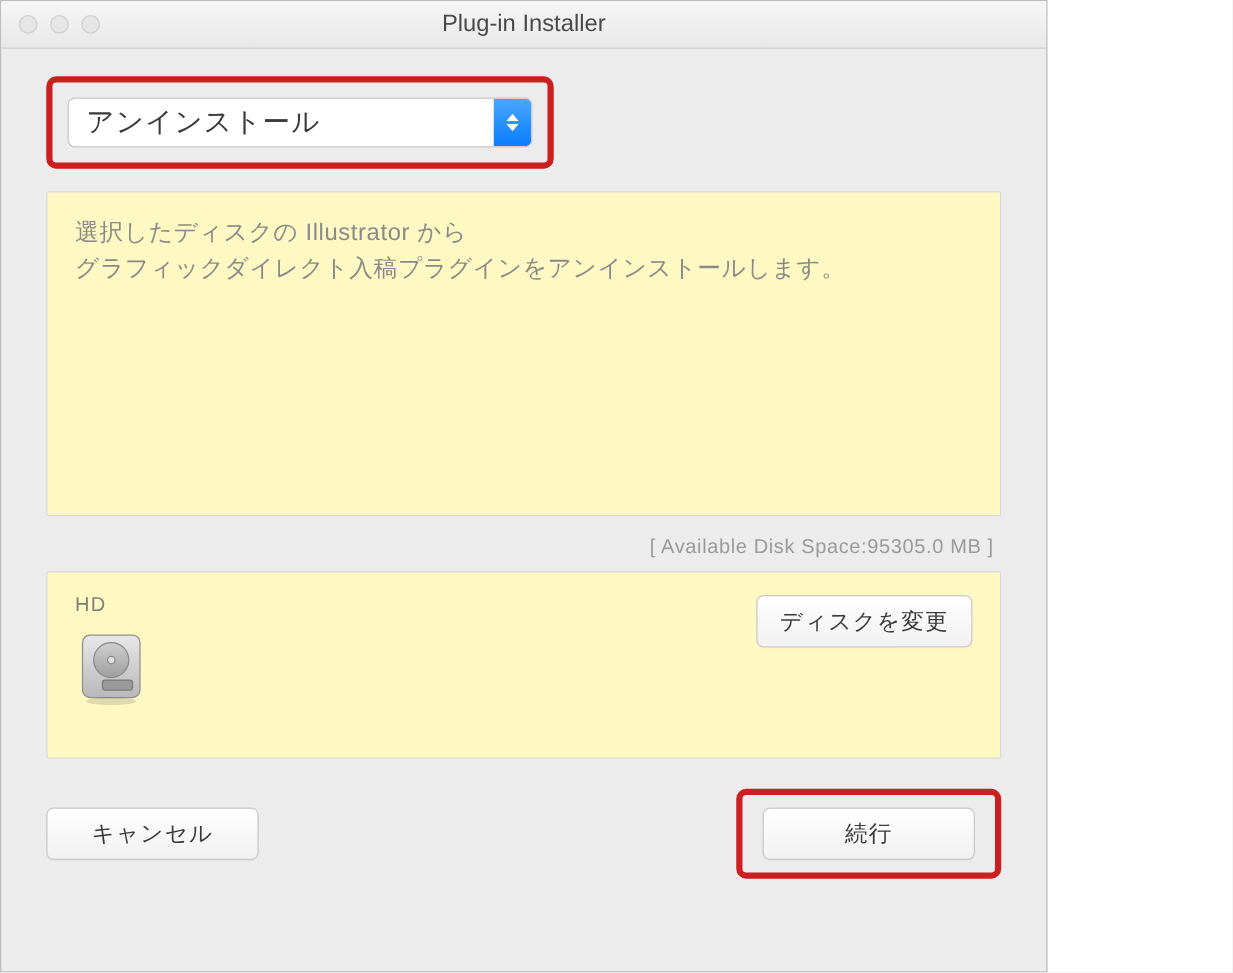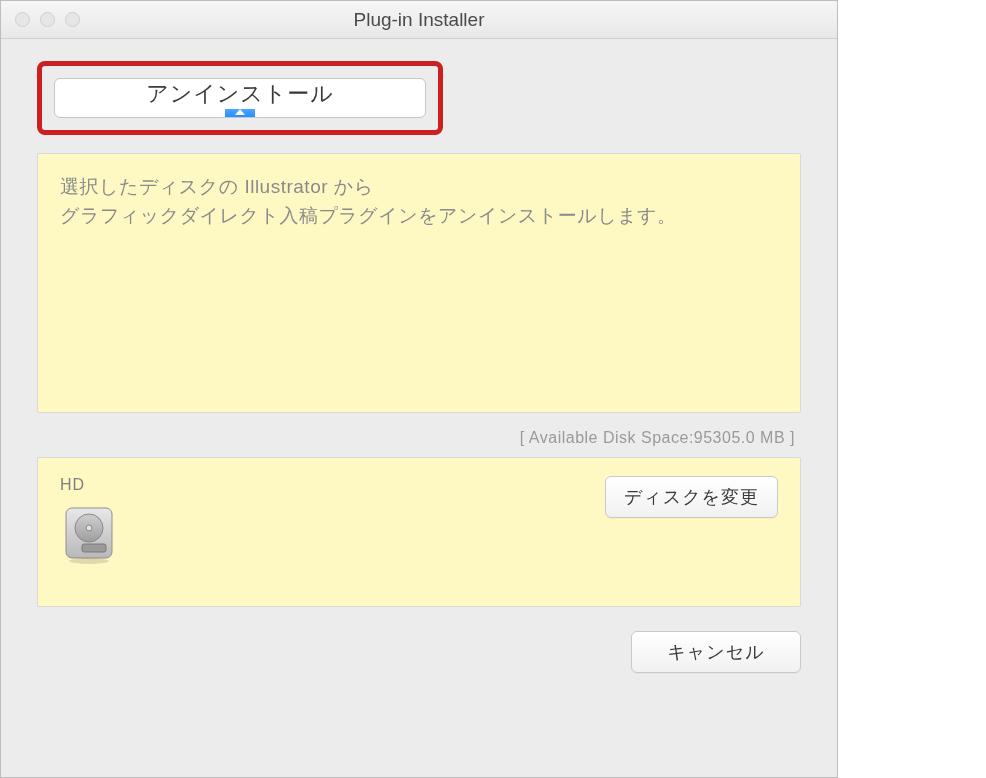"アンインストール" .mac-select { flex-direction: column -> none }
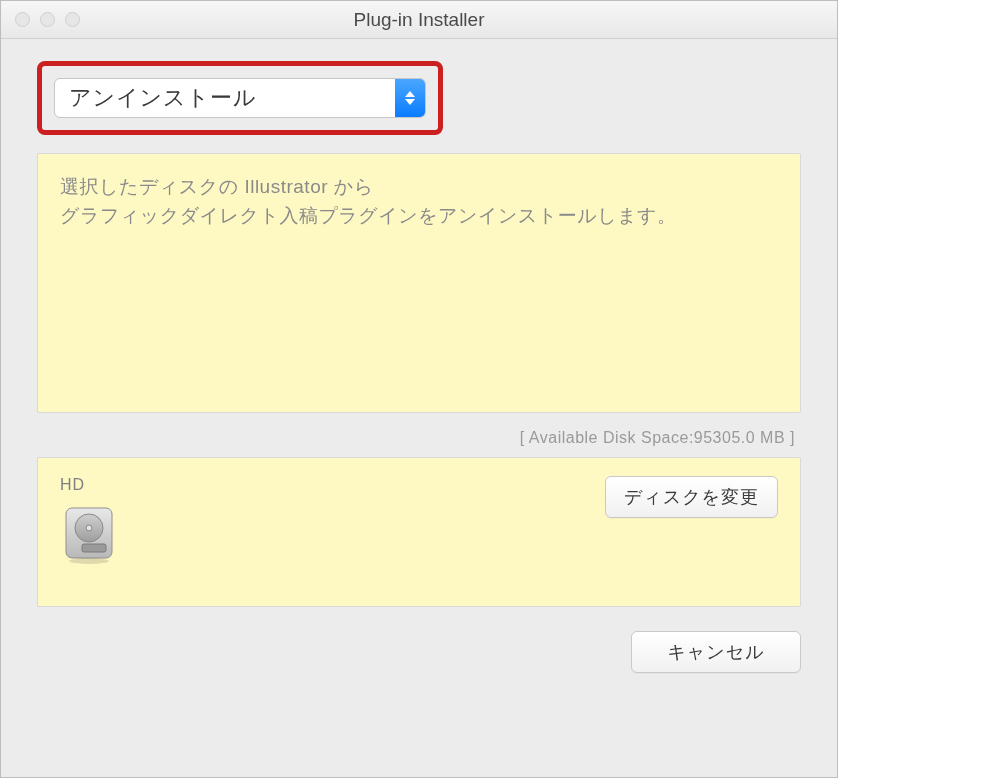"キャンセル" .footer { justify-content: flex-end -> space-between }
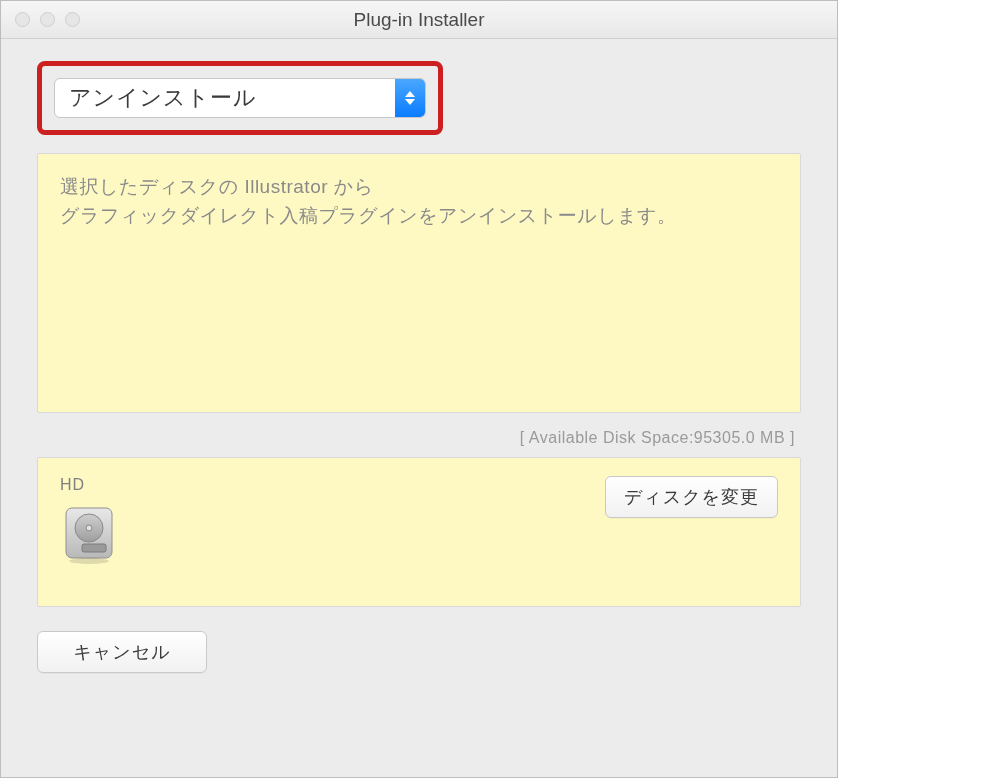"続行" div.highlight-box { html: none -> <div> <button>続行</button> </div> }
